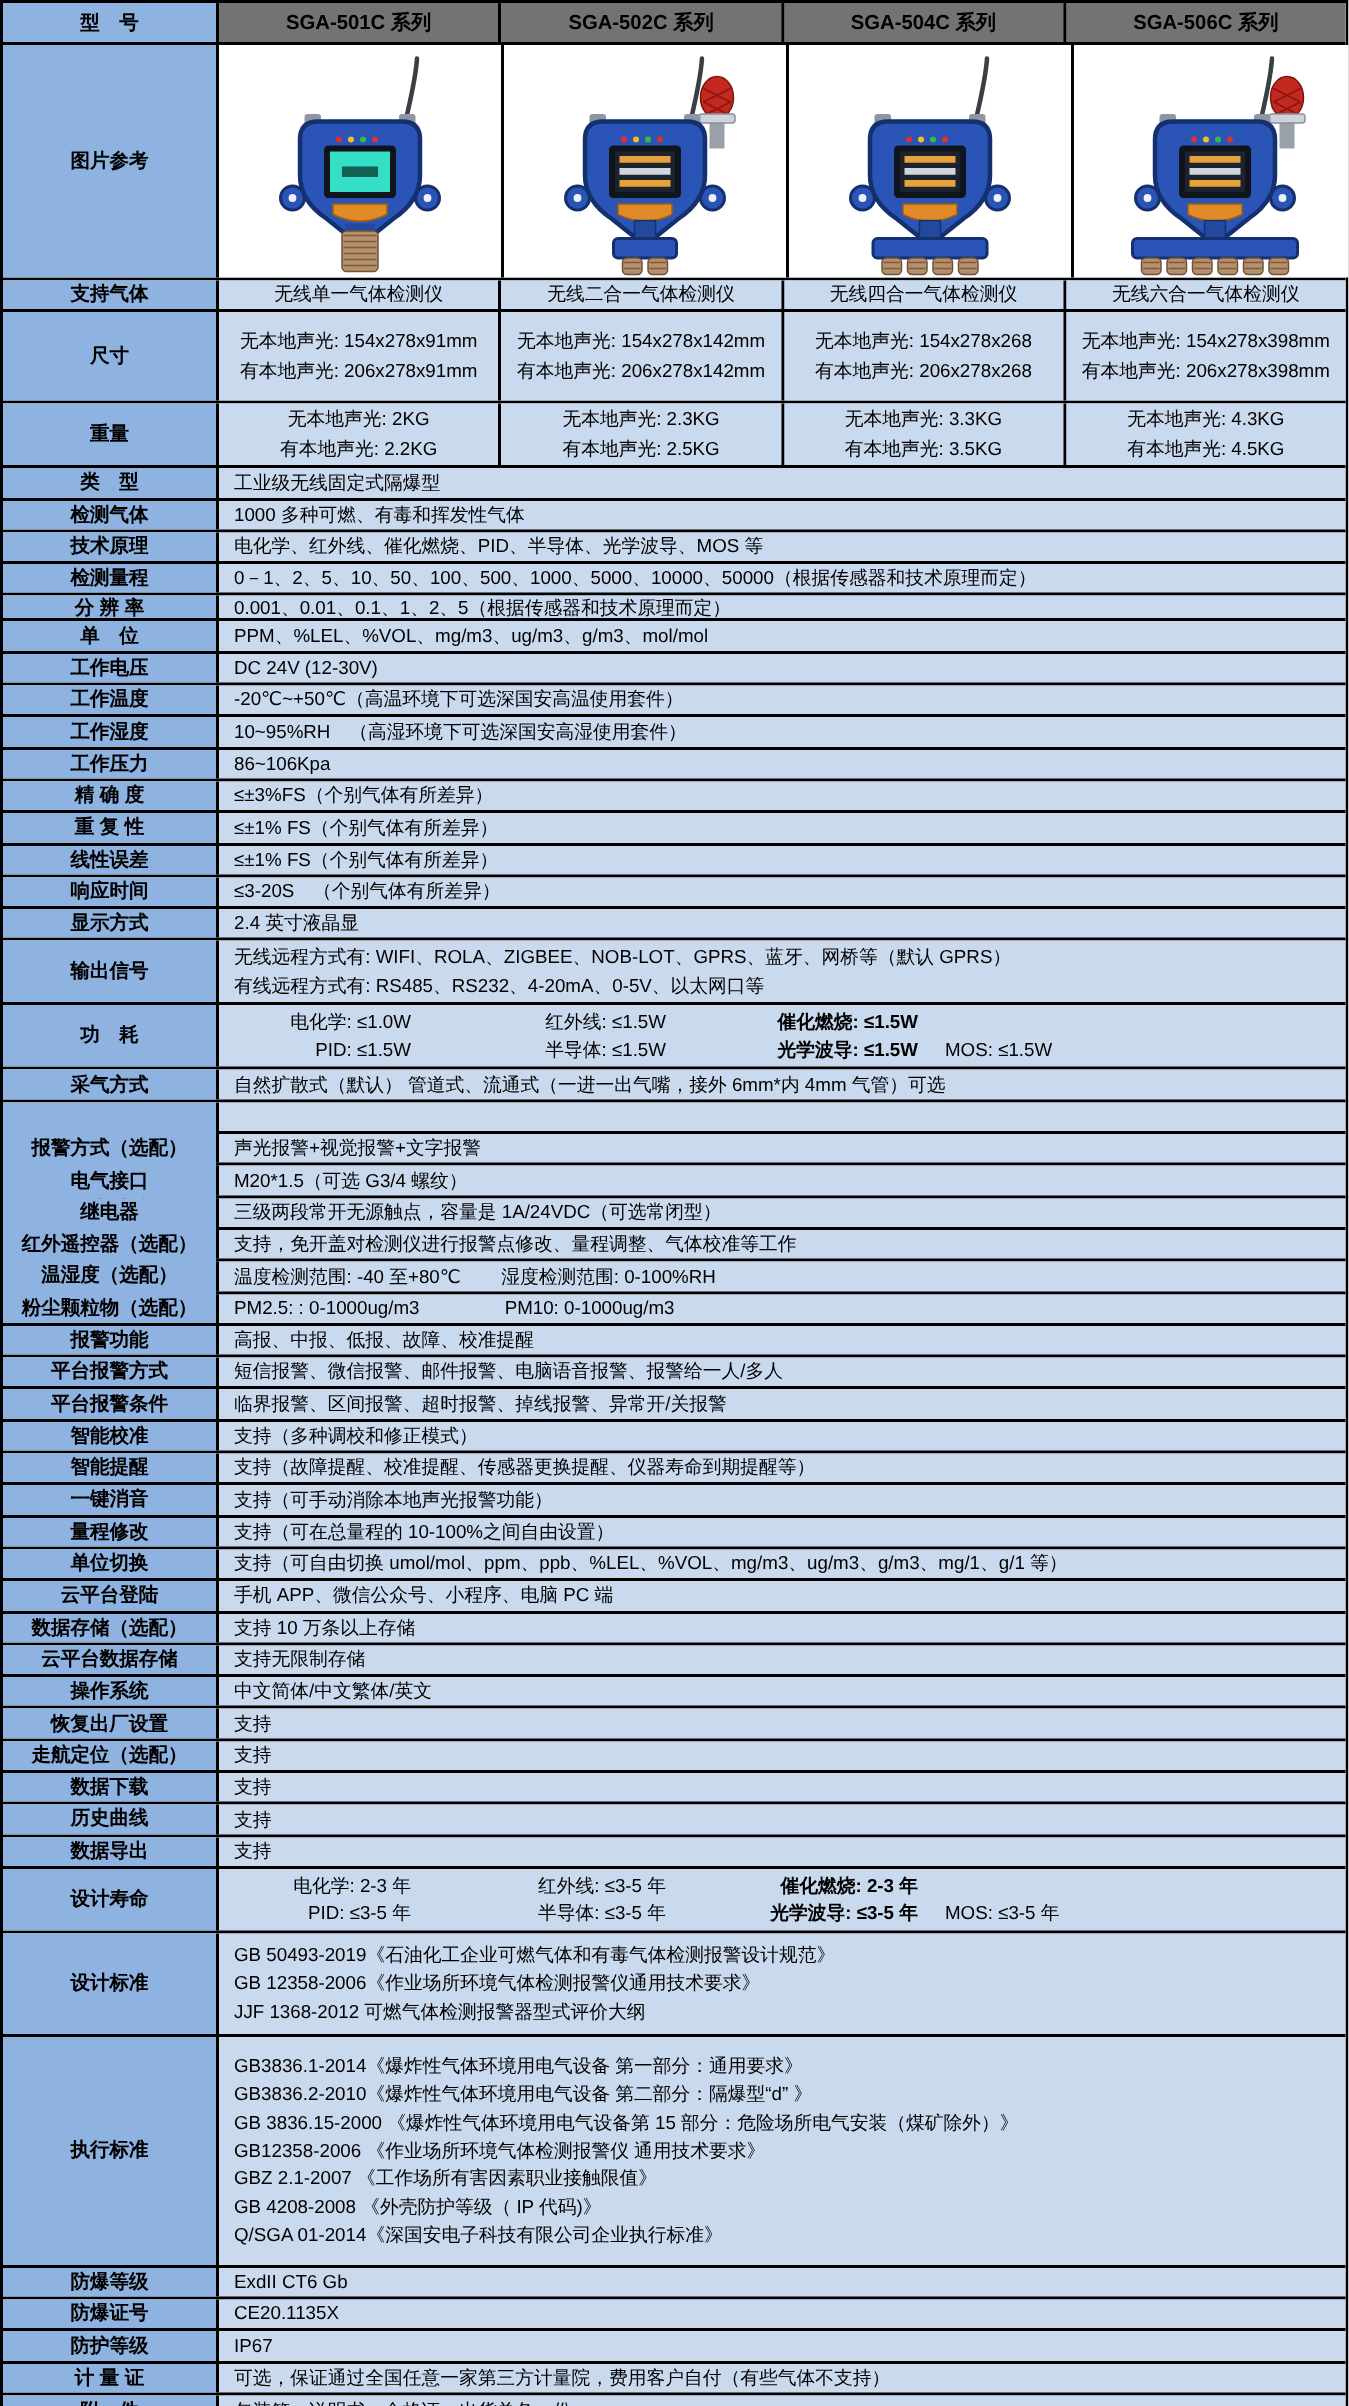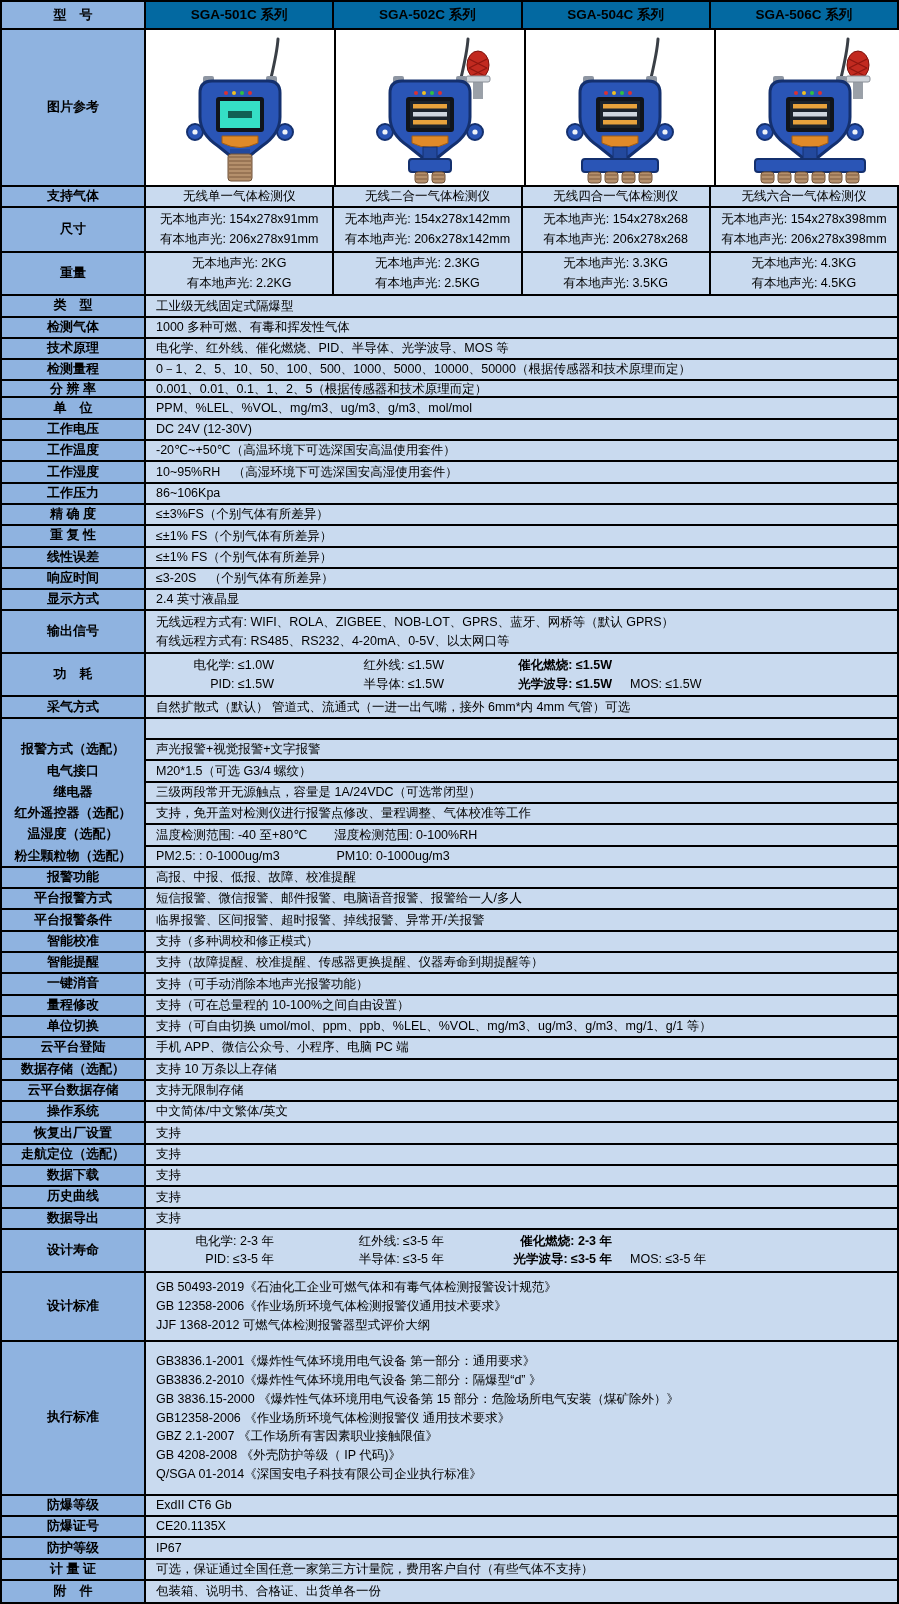"SGA-501C 系列" .vcell.model { background: #0369a1 -> #737373 }
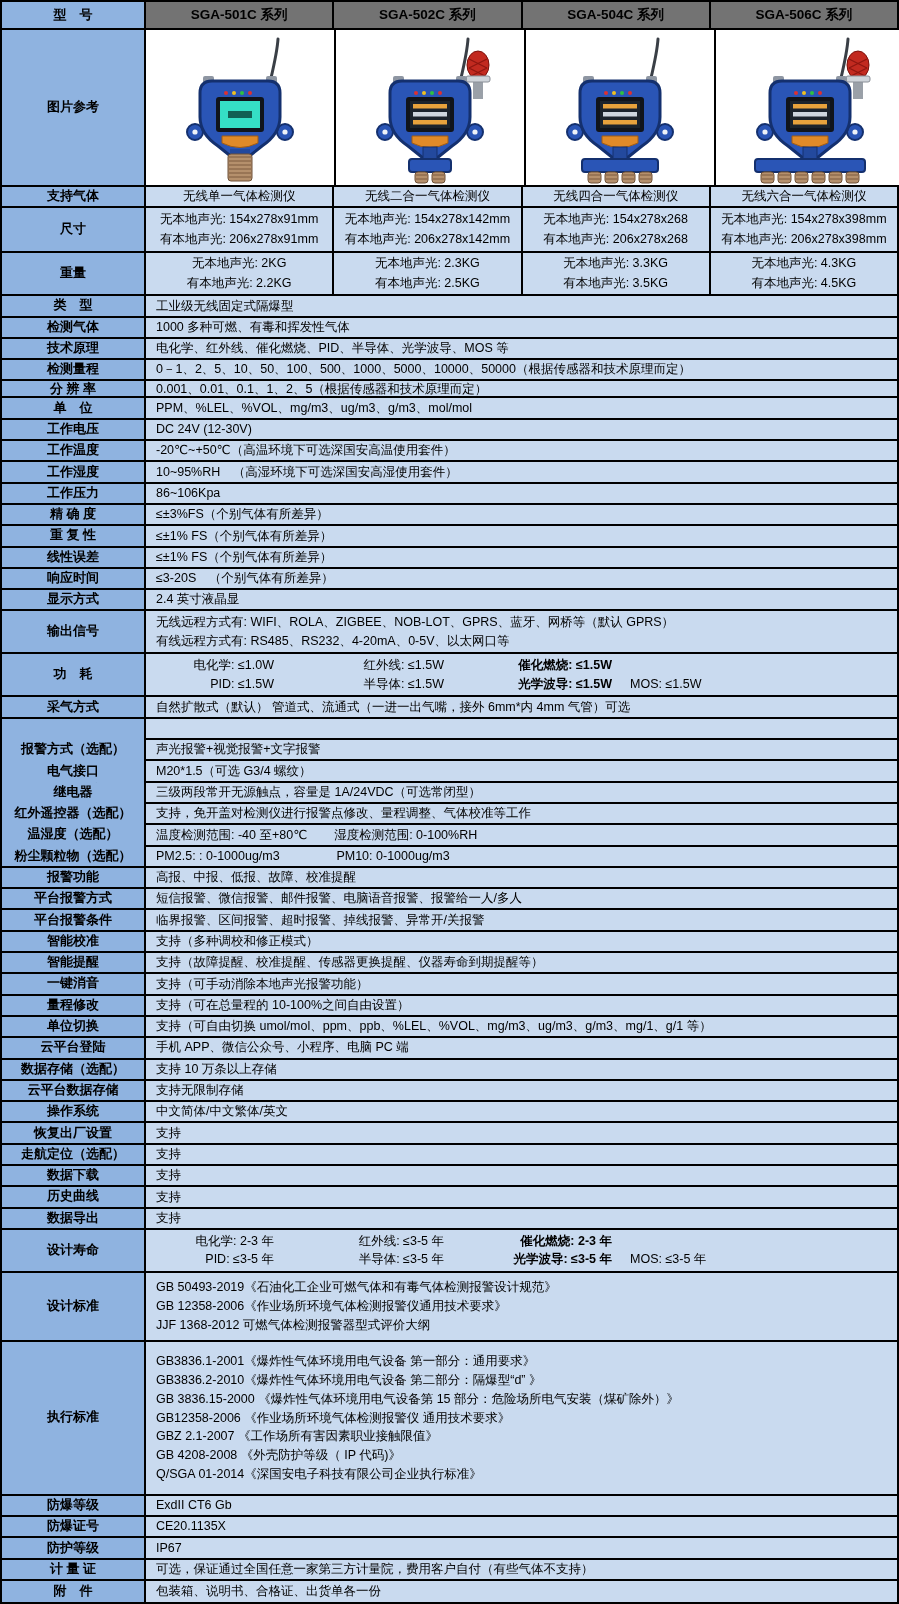"尺寸" div.row { height: 45px -> 61px }
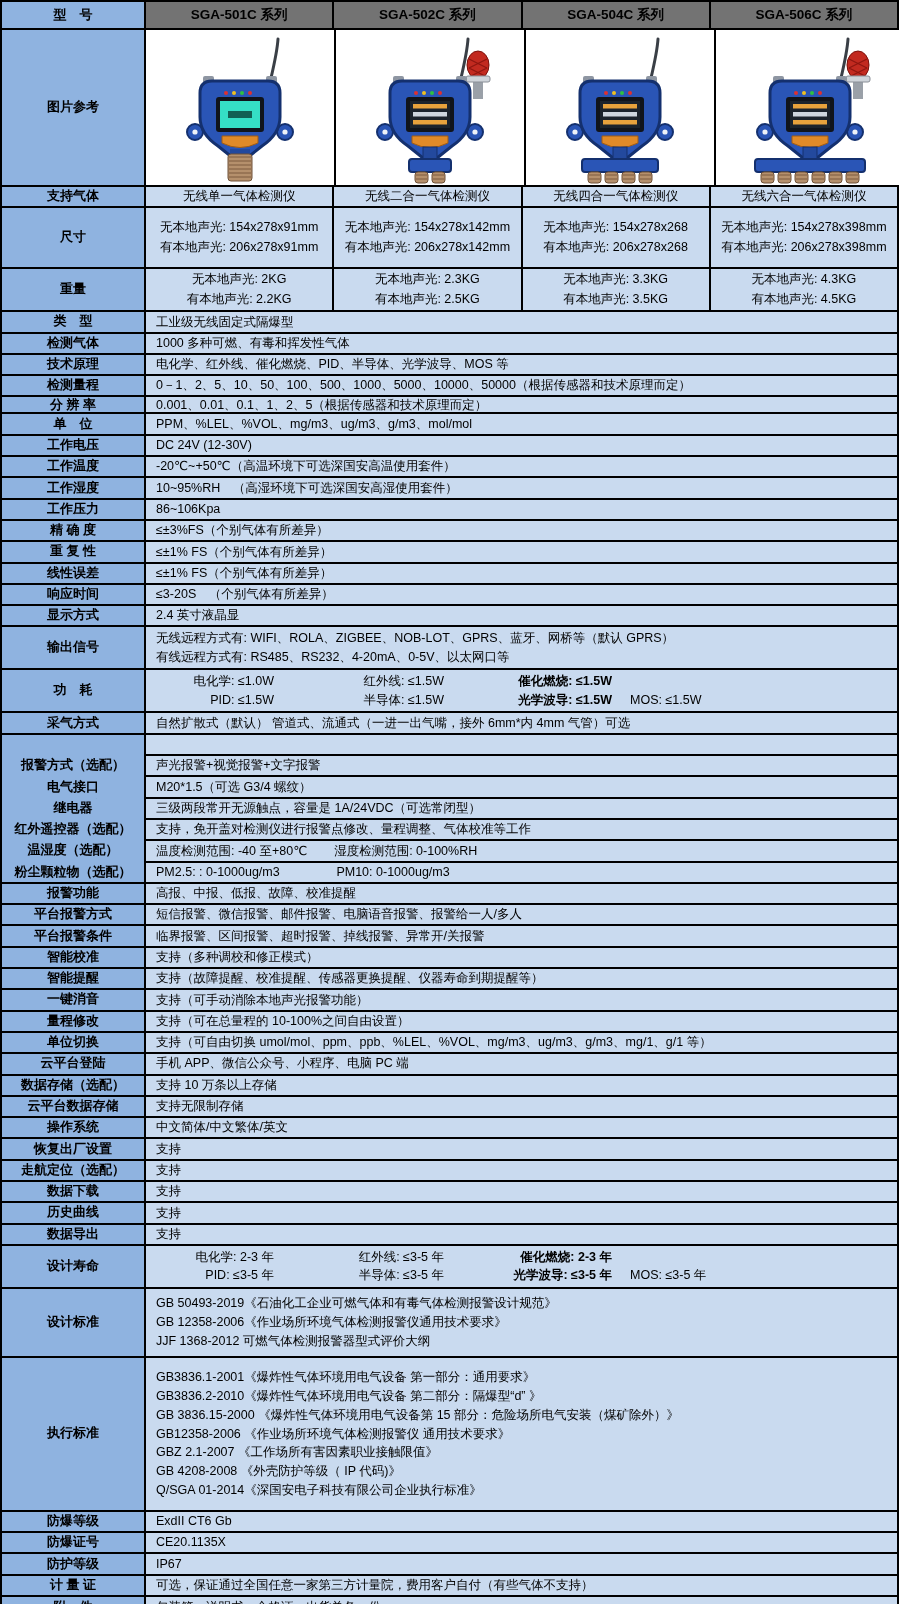"GB3836.1-2001《爆炸性气体环境用电气设备 第一部分：通用要求》" span { text: GB3836.1-2001 -> GB3836.1-2014 }
